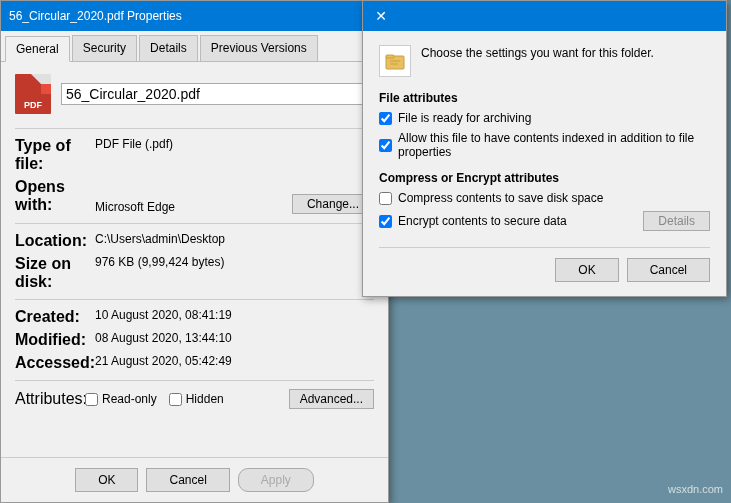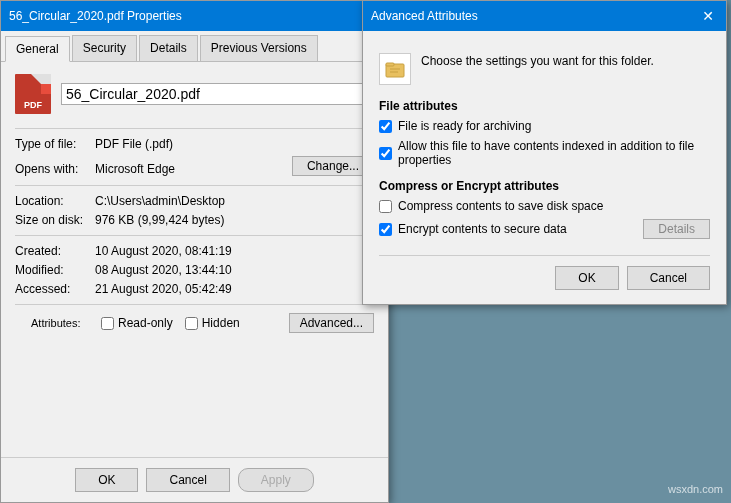"Advanced Attributes" span.adv-title-text { html: <span>Advanced Attributes</span> -> none }
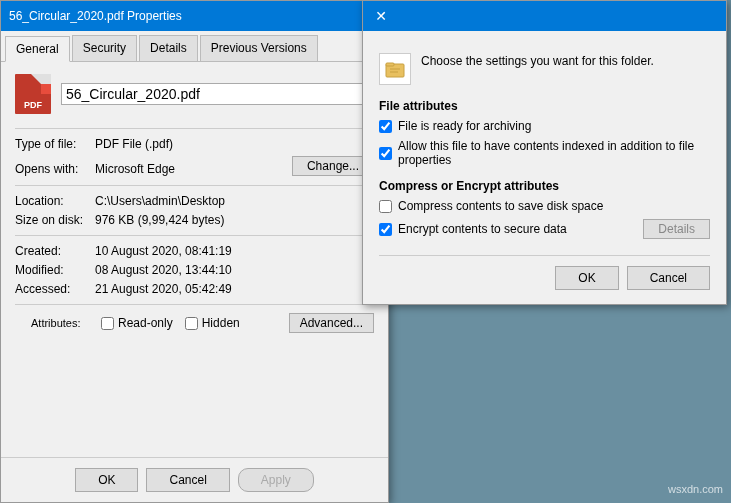"Choose the settings you want" .adv-content { margin-top: 8px -> none }
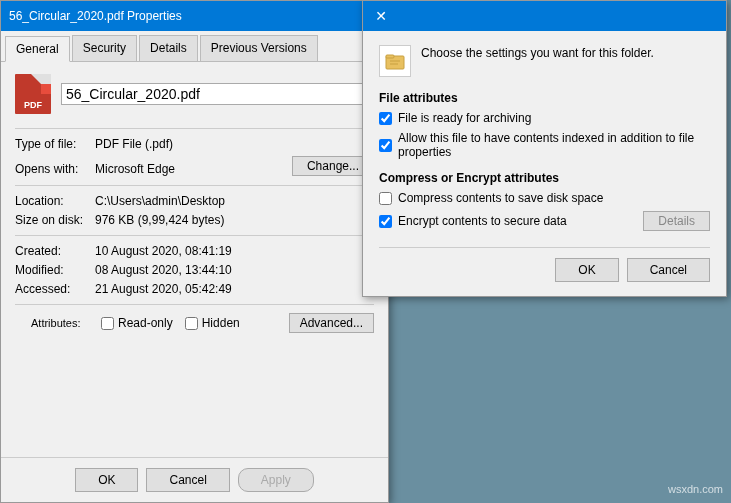"Type of file:" .info-label { font-size: 12px -> 16px; font-weight: none -> bold }
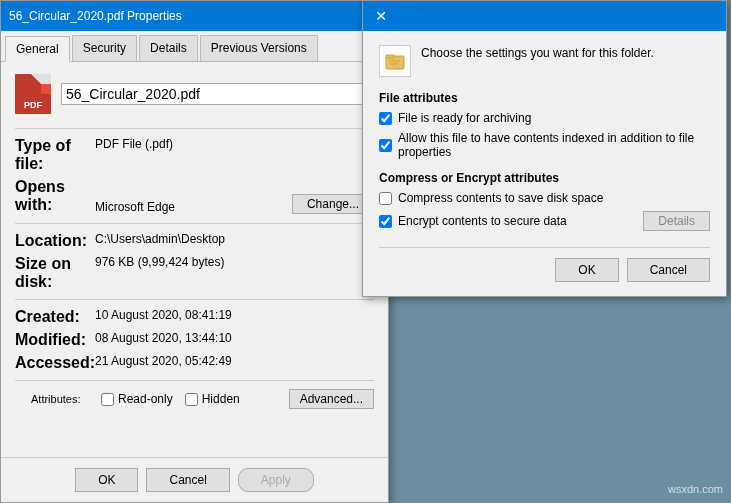"Attributes:" .attrs-label { font-size: 11px -> 16px; margin-left: 16px -> none }
